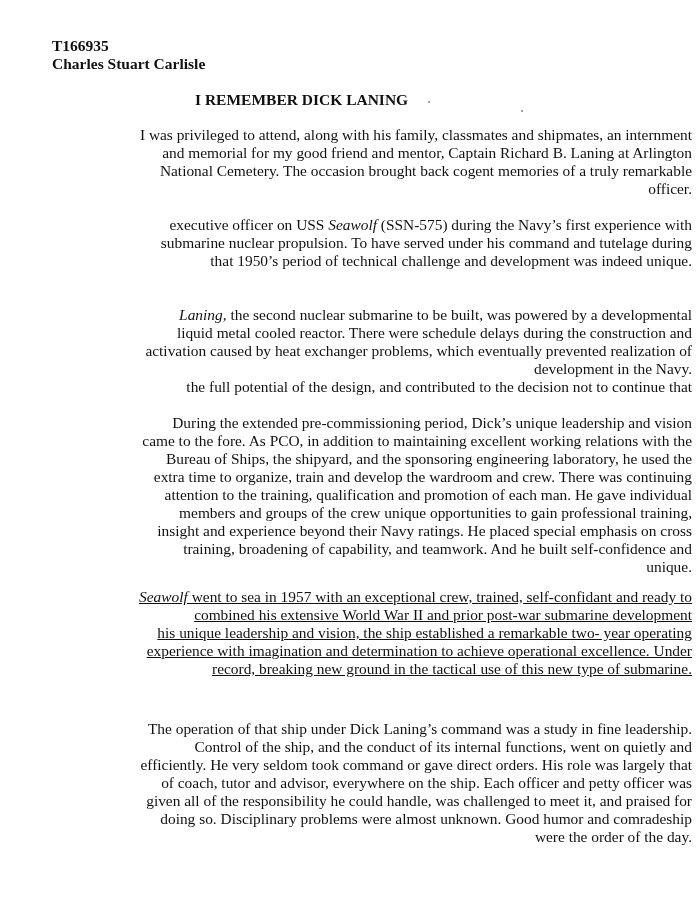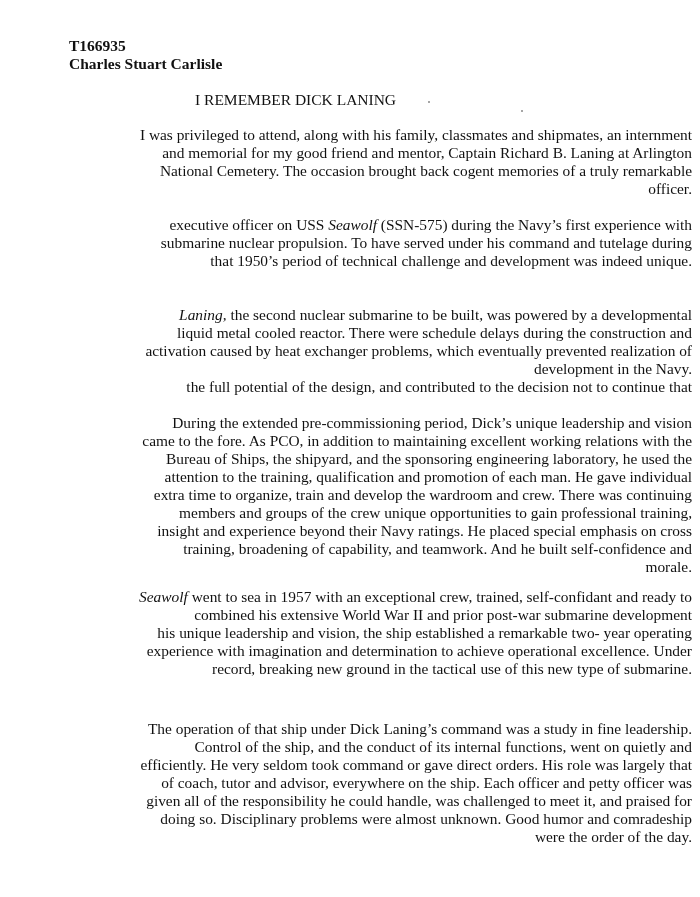"T166935" .hdr { margin-left: 17px -> none }
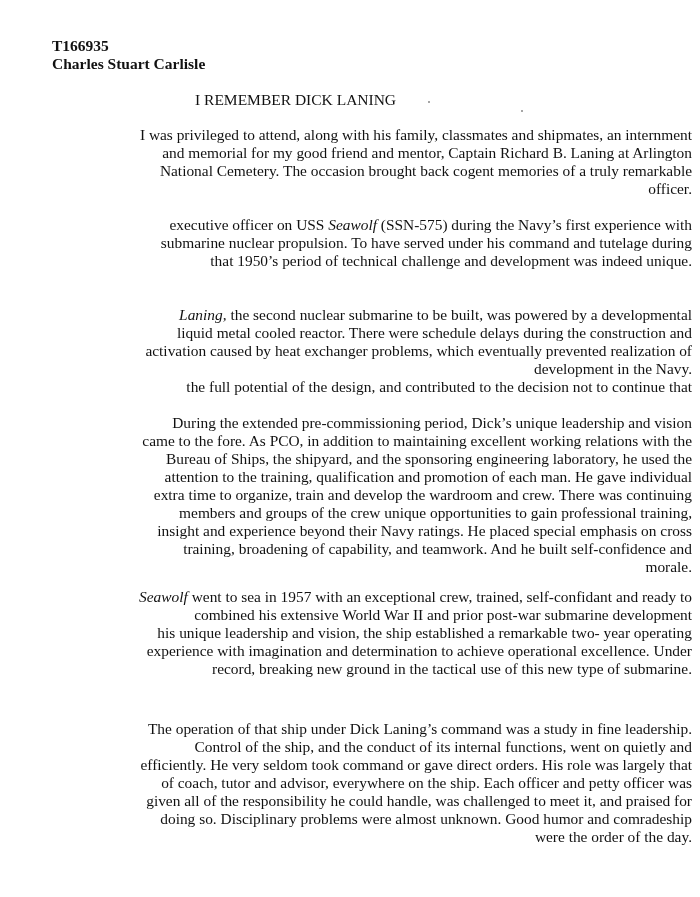"I REMEMBER DICK LANING" .title { font-weight: normal -> bold }
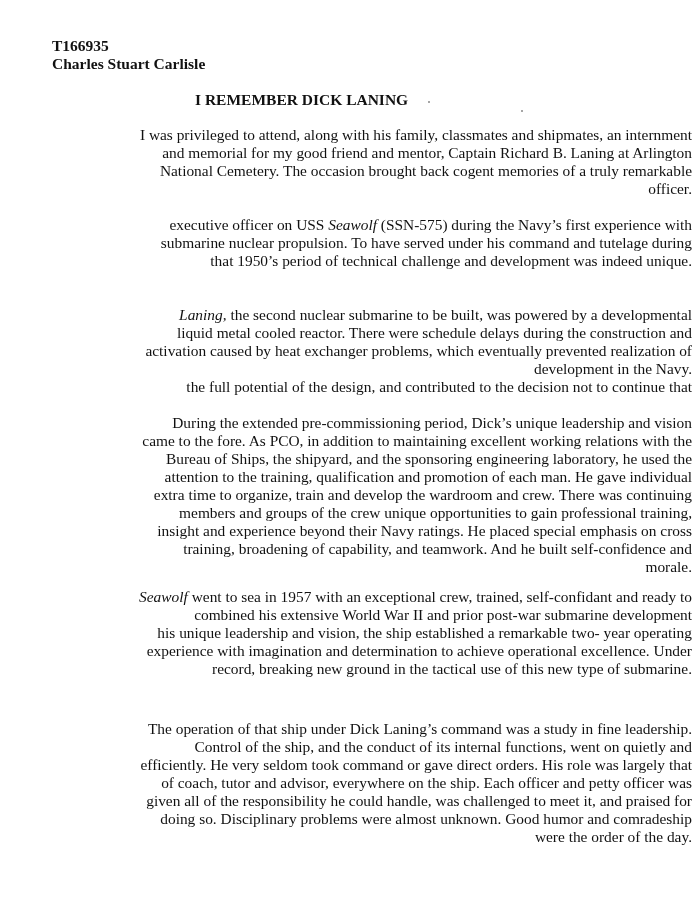"attention to the training, qualification" span.line { order: before "extra time to organize, train" -> after "extra time to organize, train" }
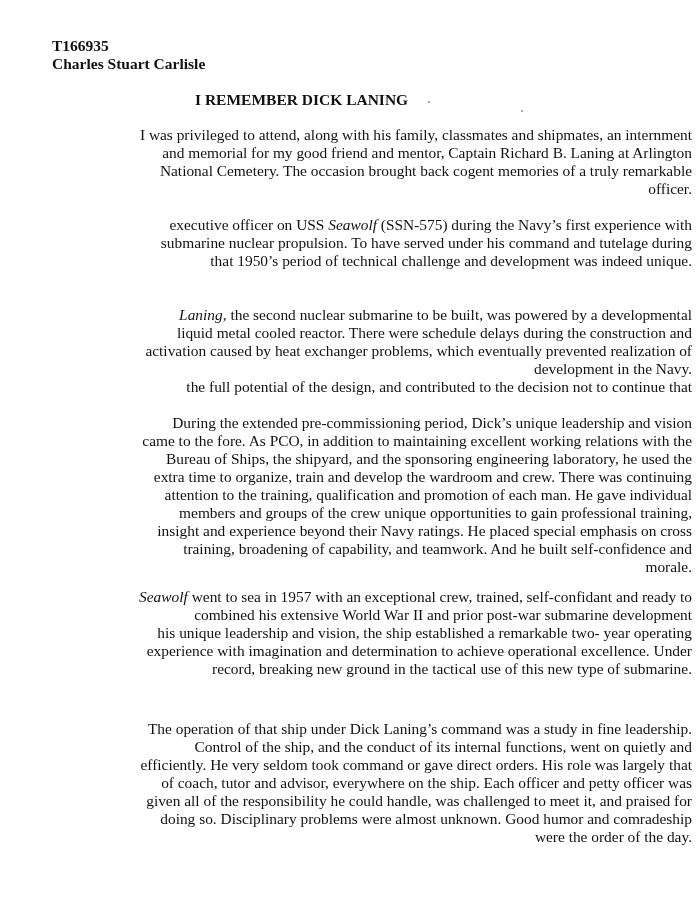"morale." span.line { text: morale -> unique }
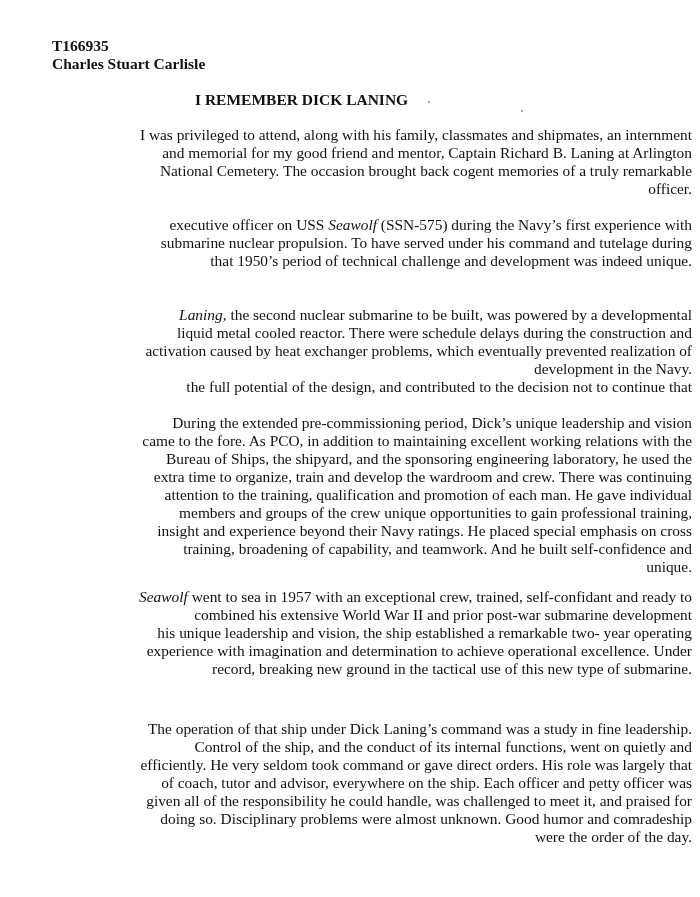"Seawolf went to sea in" #p5 { text-decoration: none -> underline }
